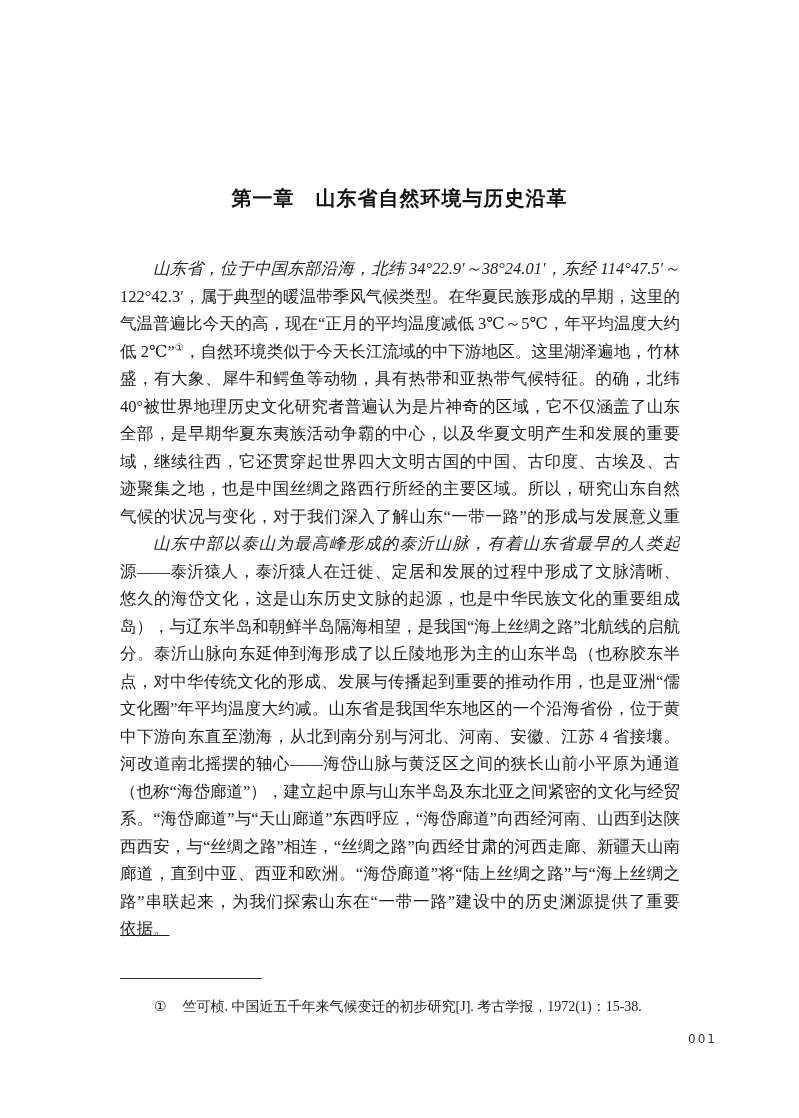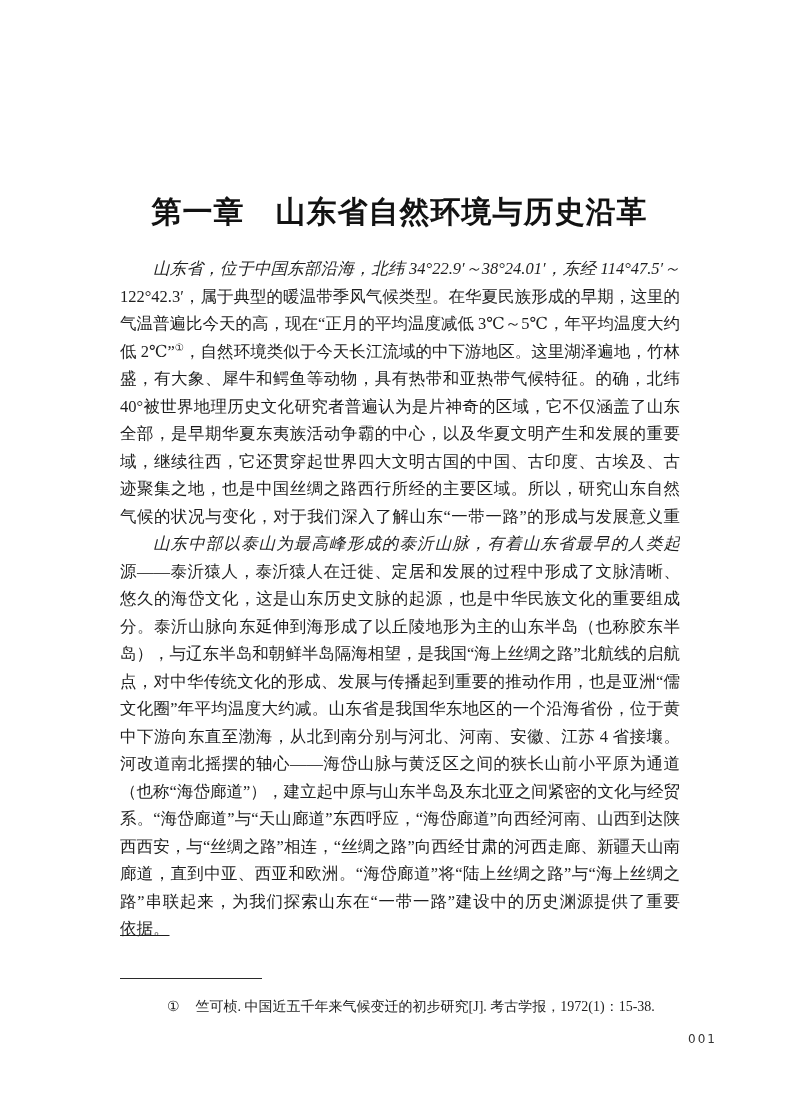"第一章 山东省自然环境与历史沿革" .chapter-title { font-size: 30px -> 20px }
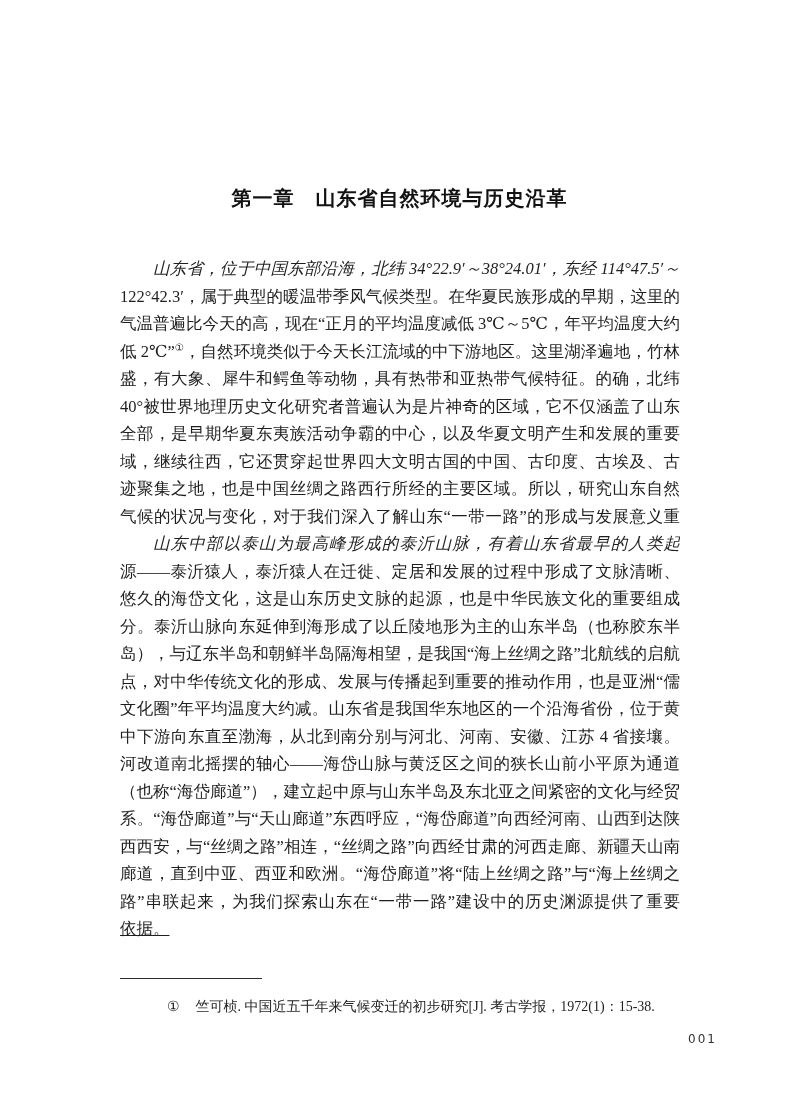"分。泰沂山脉向东延伸到海形成了以丘陵地形为主的山东半岛（也称胶东半" div.line { order: before "岛），与辽东半岛和朝鲜半岛隔海相望，是我国“海上丝绸之路”北航线的启航" -> after "岛），与辽东半岛和朝鲜半岛隔海相望，是我国“海上丝绸之路”北航线的启航" }
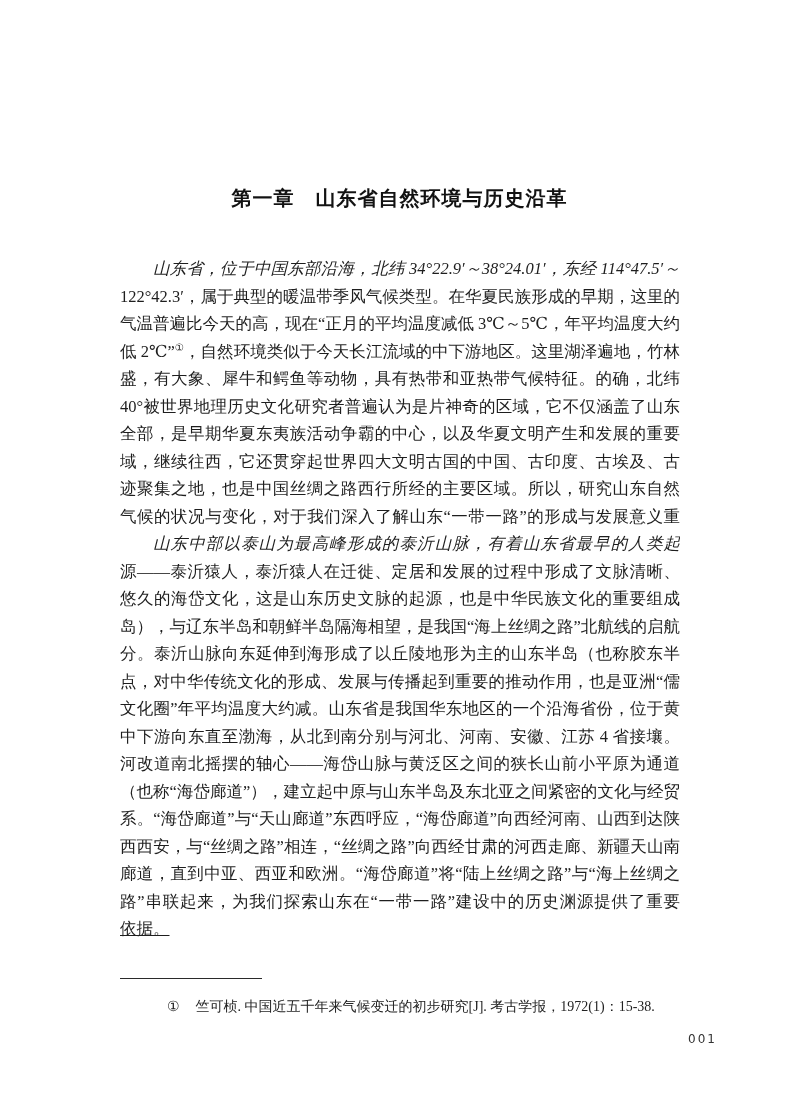"① 竺可桢. 中国近五千年来气候变迁的初步研究[J]." .footnote { left: 133px -> 120px }
